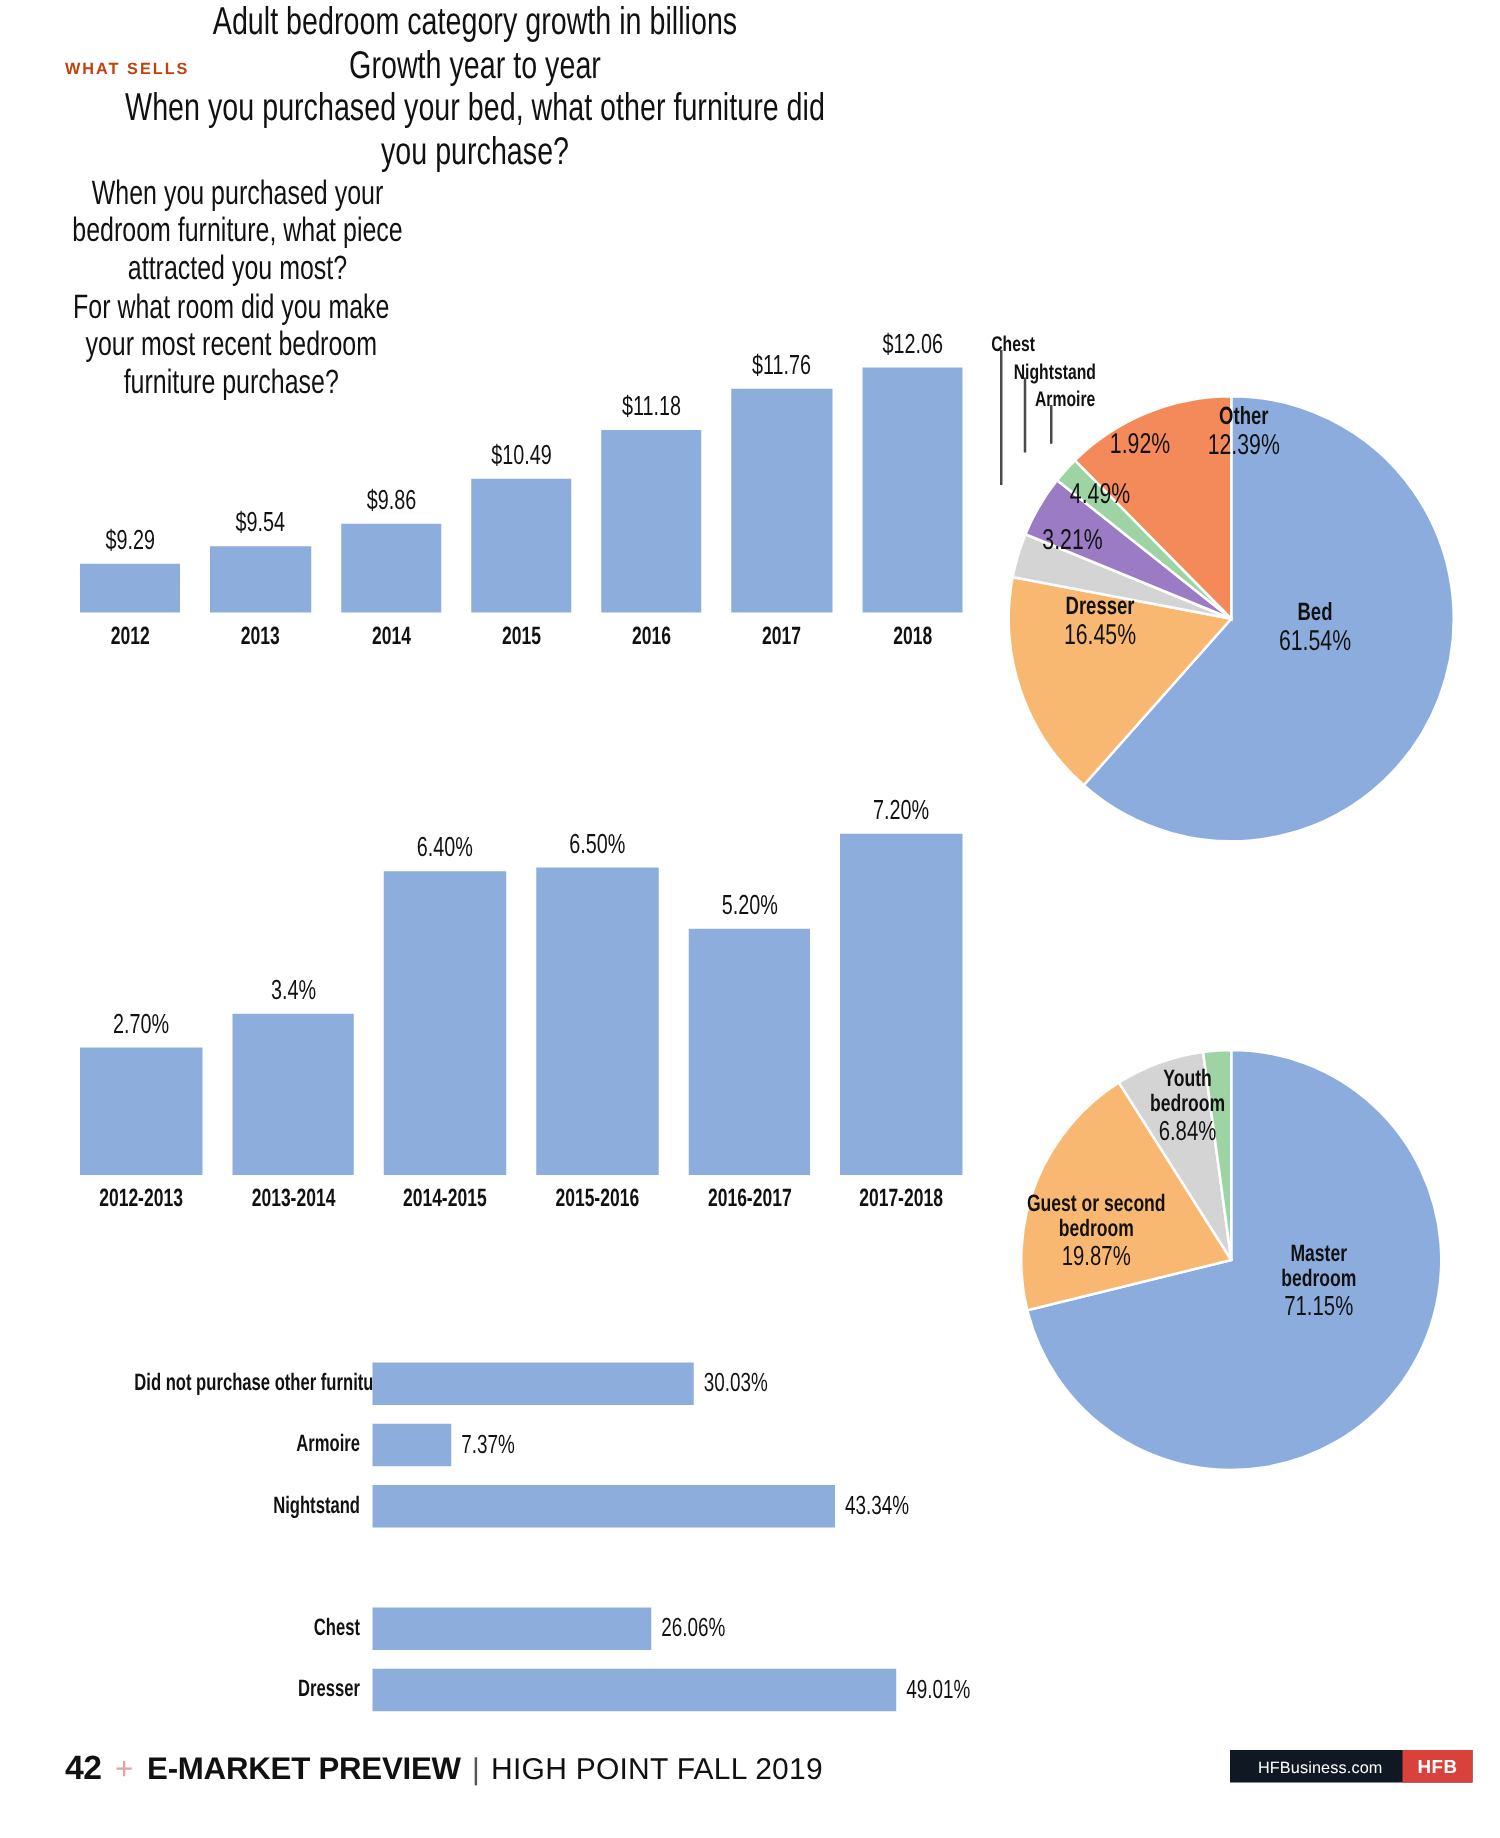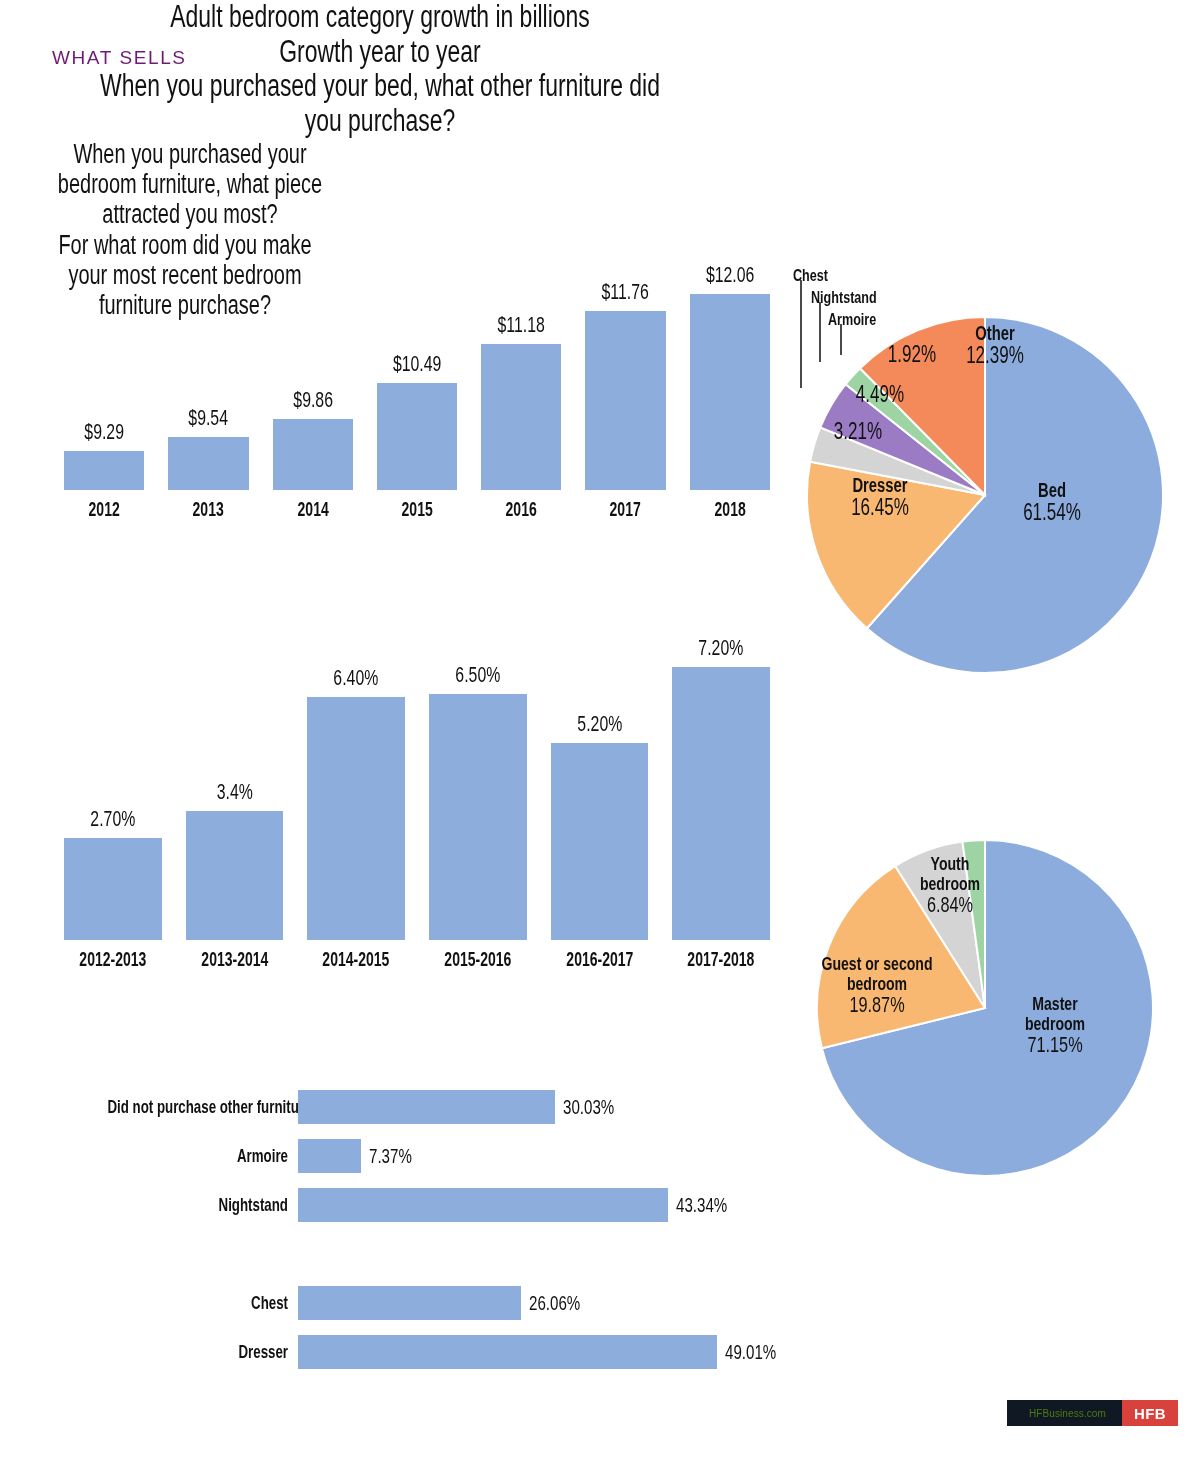"WHAT SELLS" .kicker { color: #701a75 -> #c2410c; font-size: 19px -> 13px; font-weight: normal -> bold }
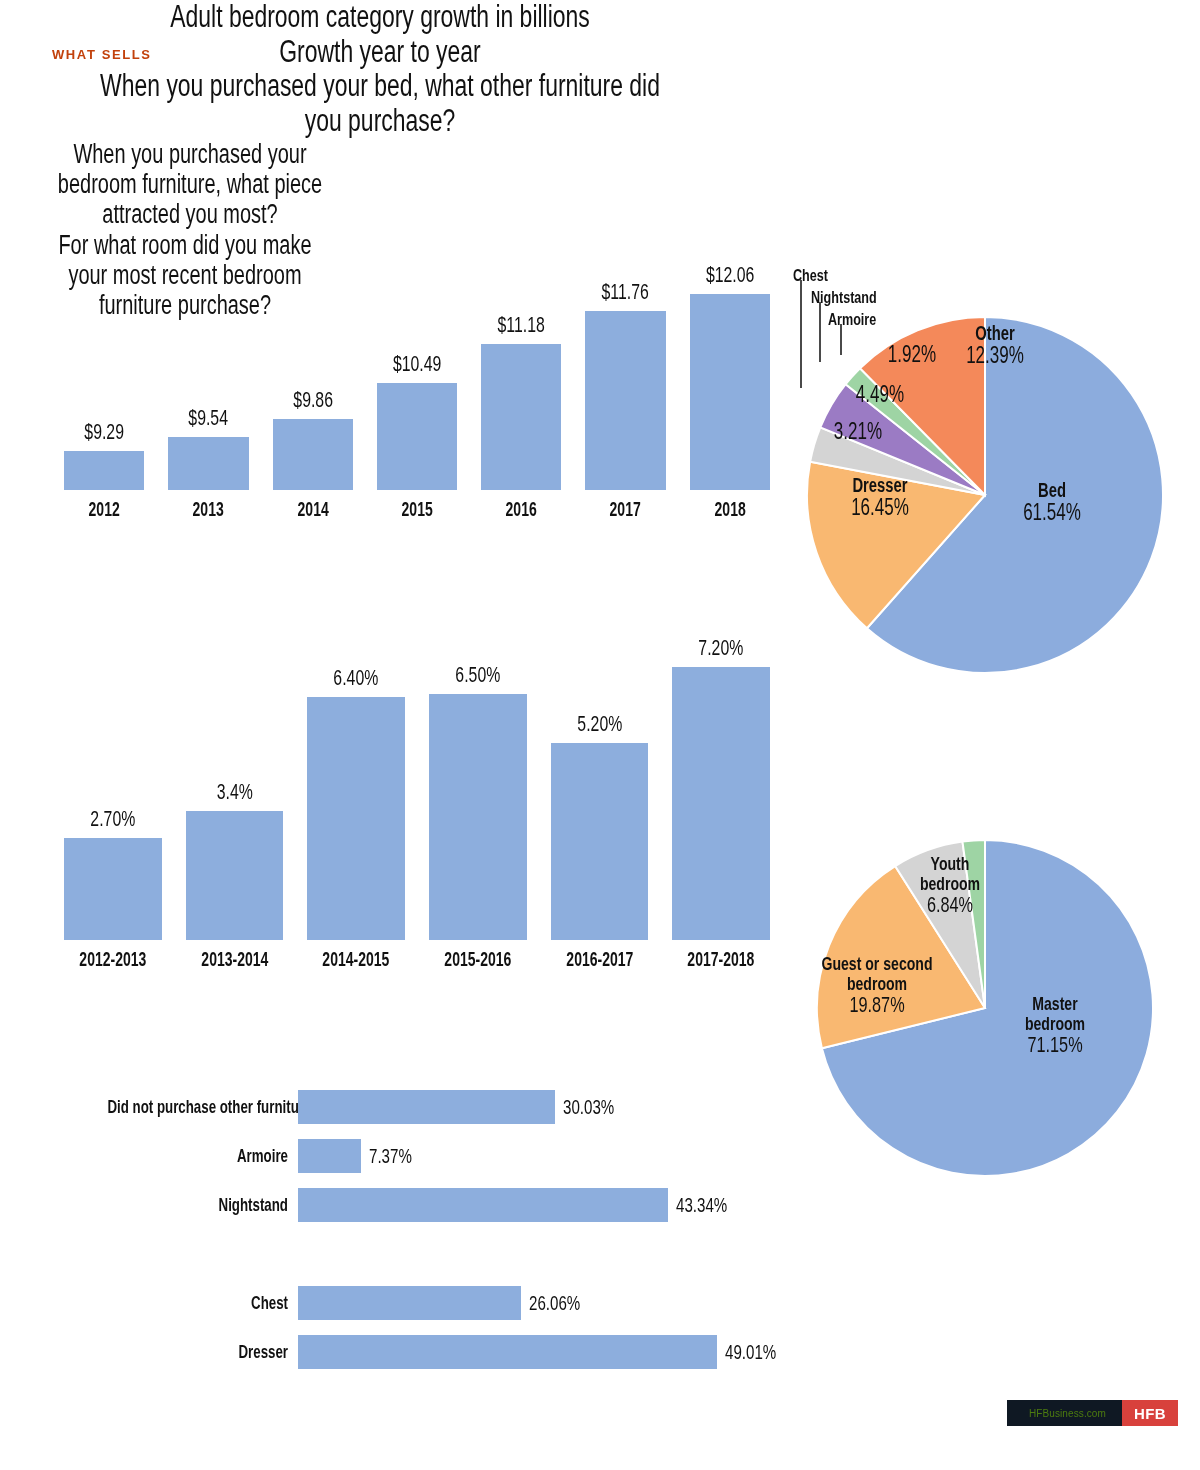"42" div.footer { html: none -> <div> <span>42</span> <span>+</span> <span>E-MARKET PREVIEW</span> <span>|</span> <span>HIGH POINT FALL 2019</span> </div> }
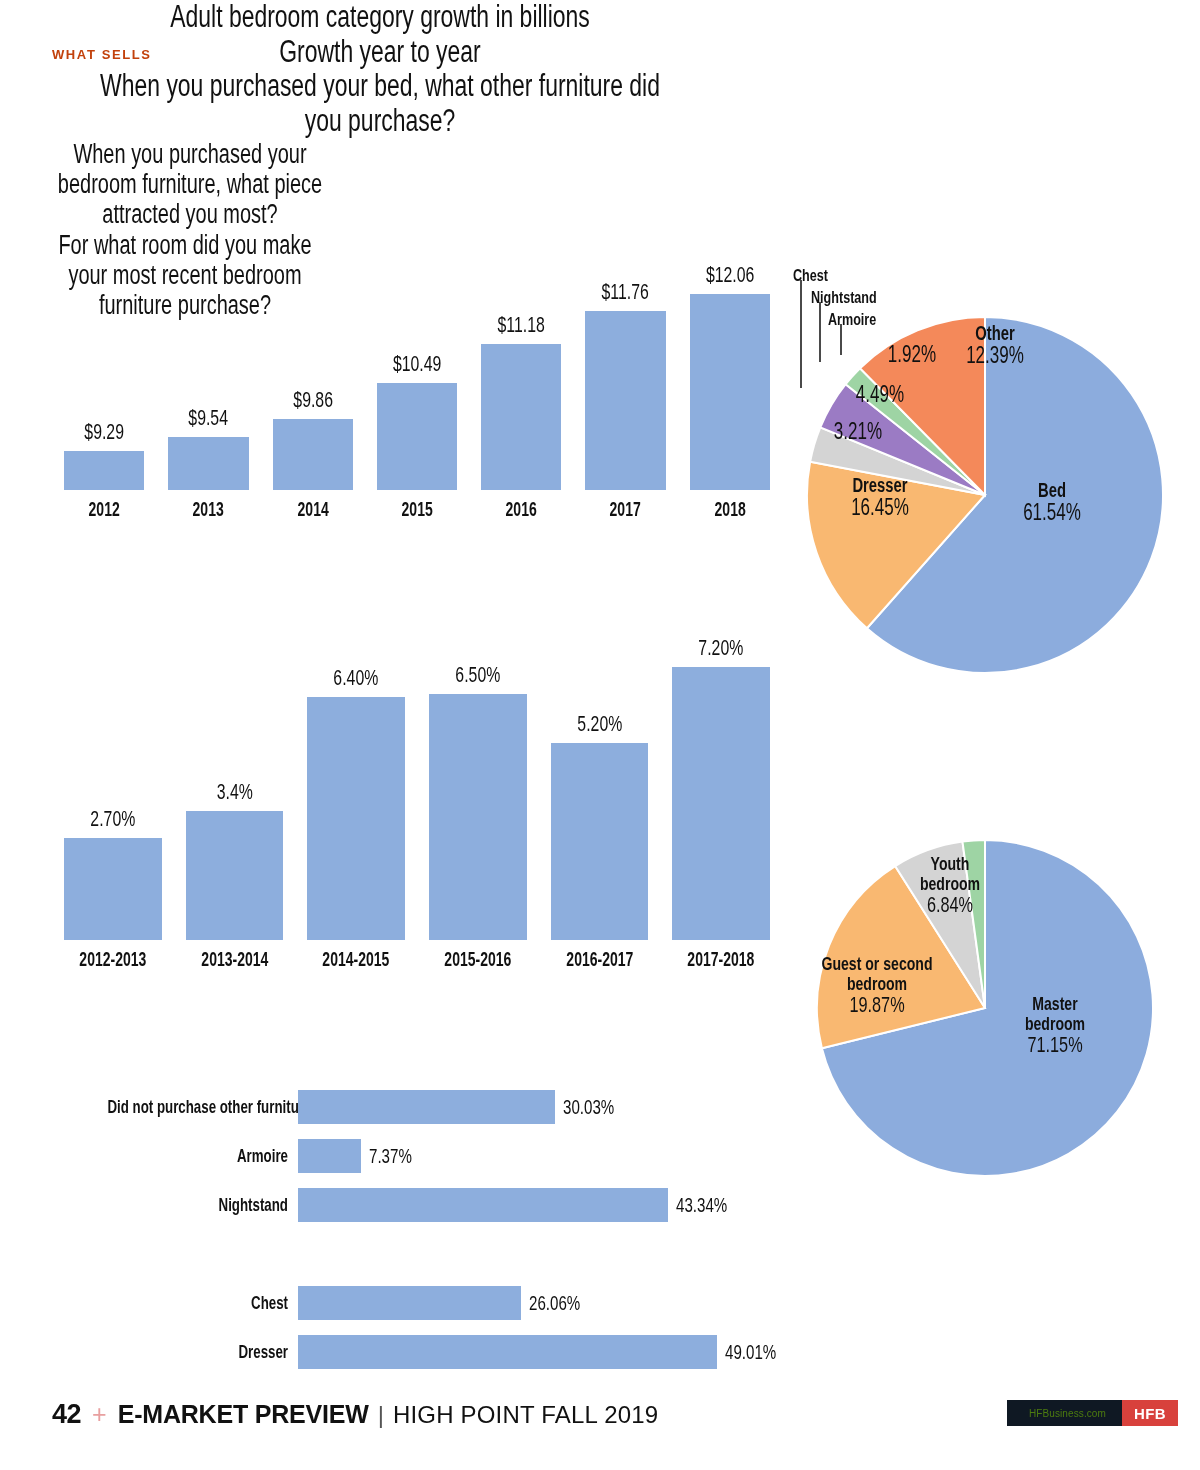"HFBusiness.com" .badge-txt { color: #4d7c0f -> #ffffff; font-size: 10px -> 13px }
